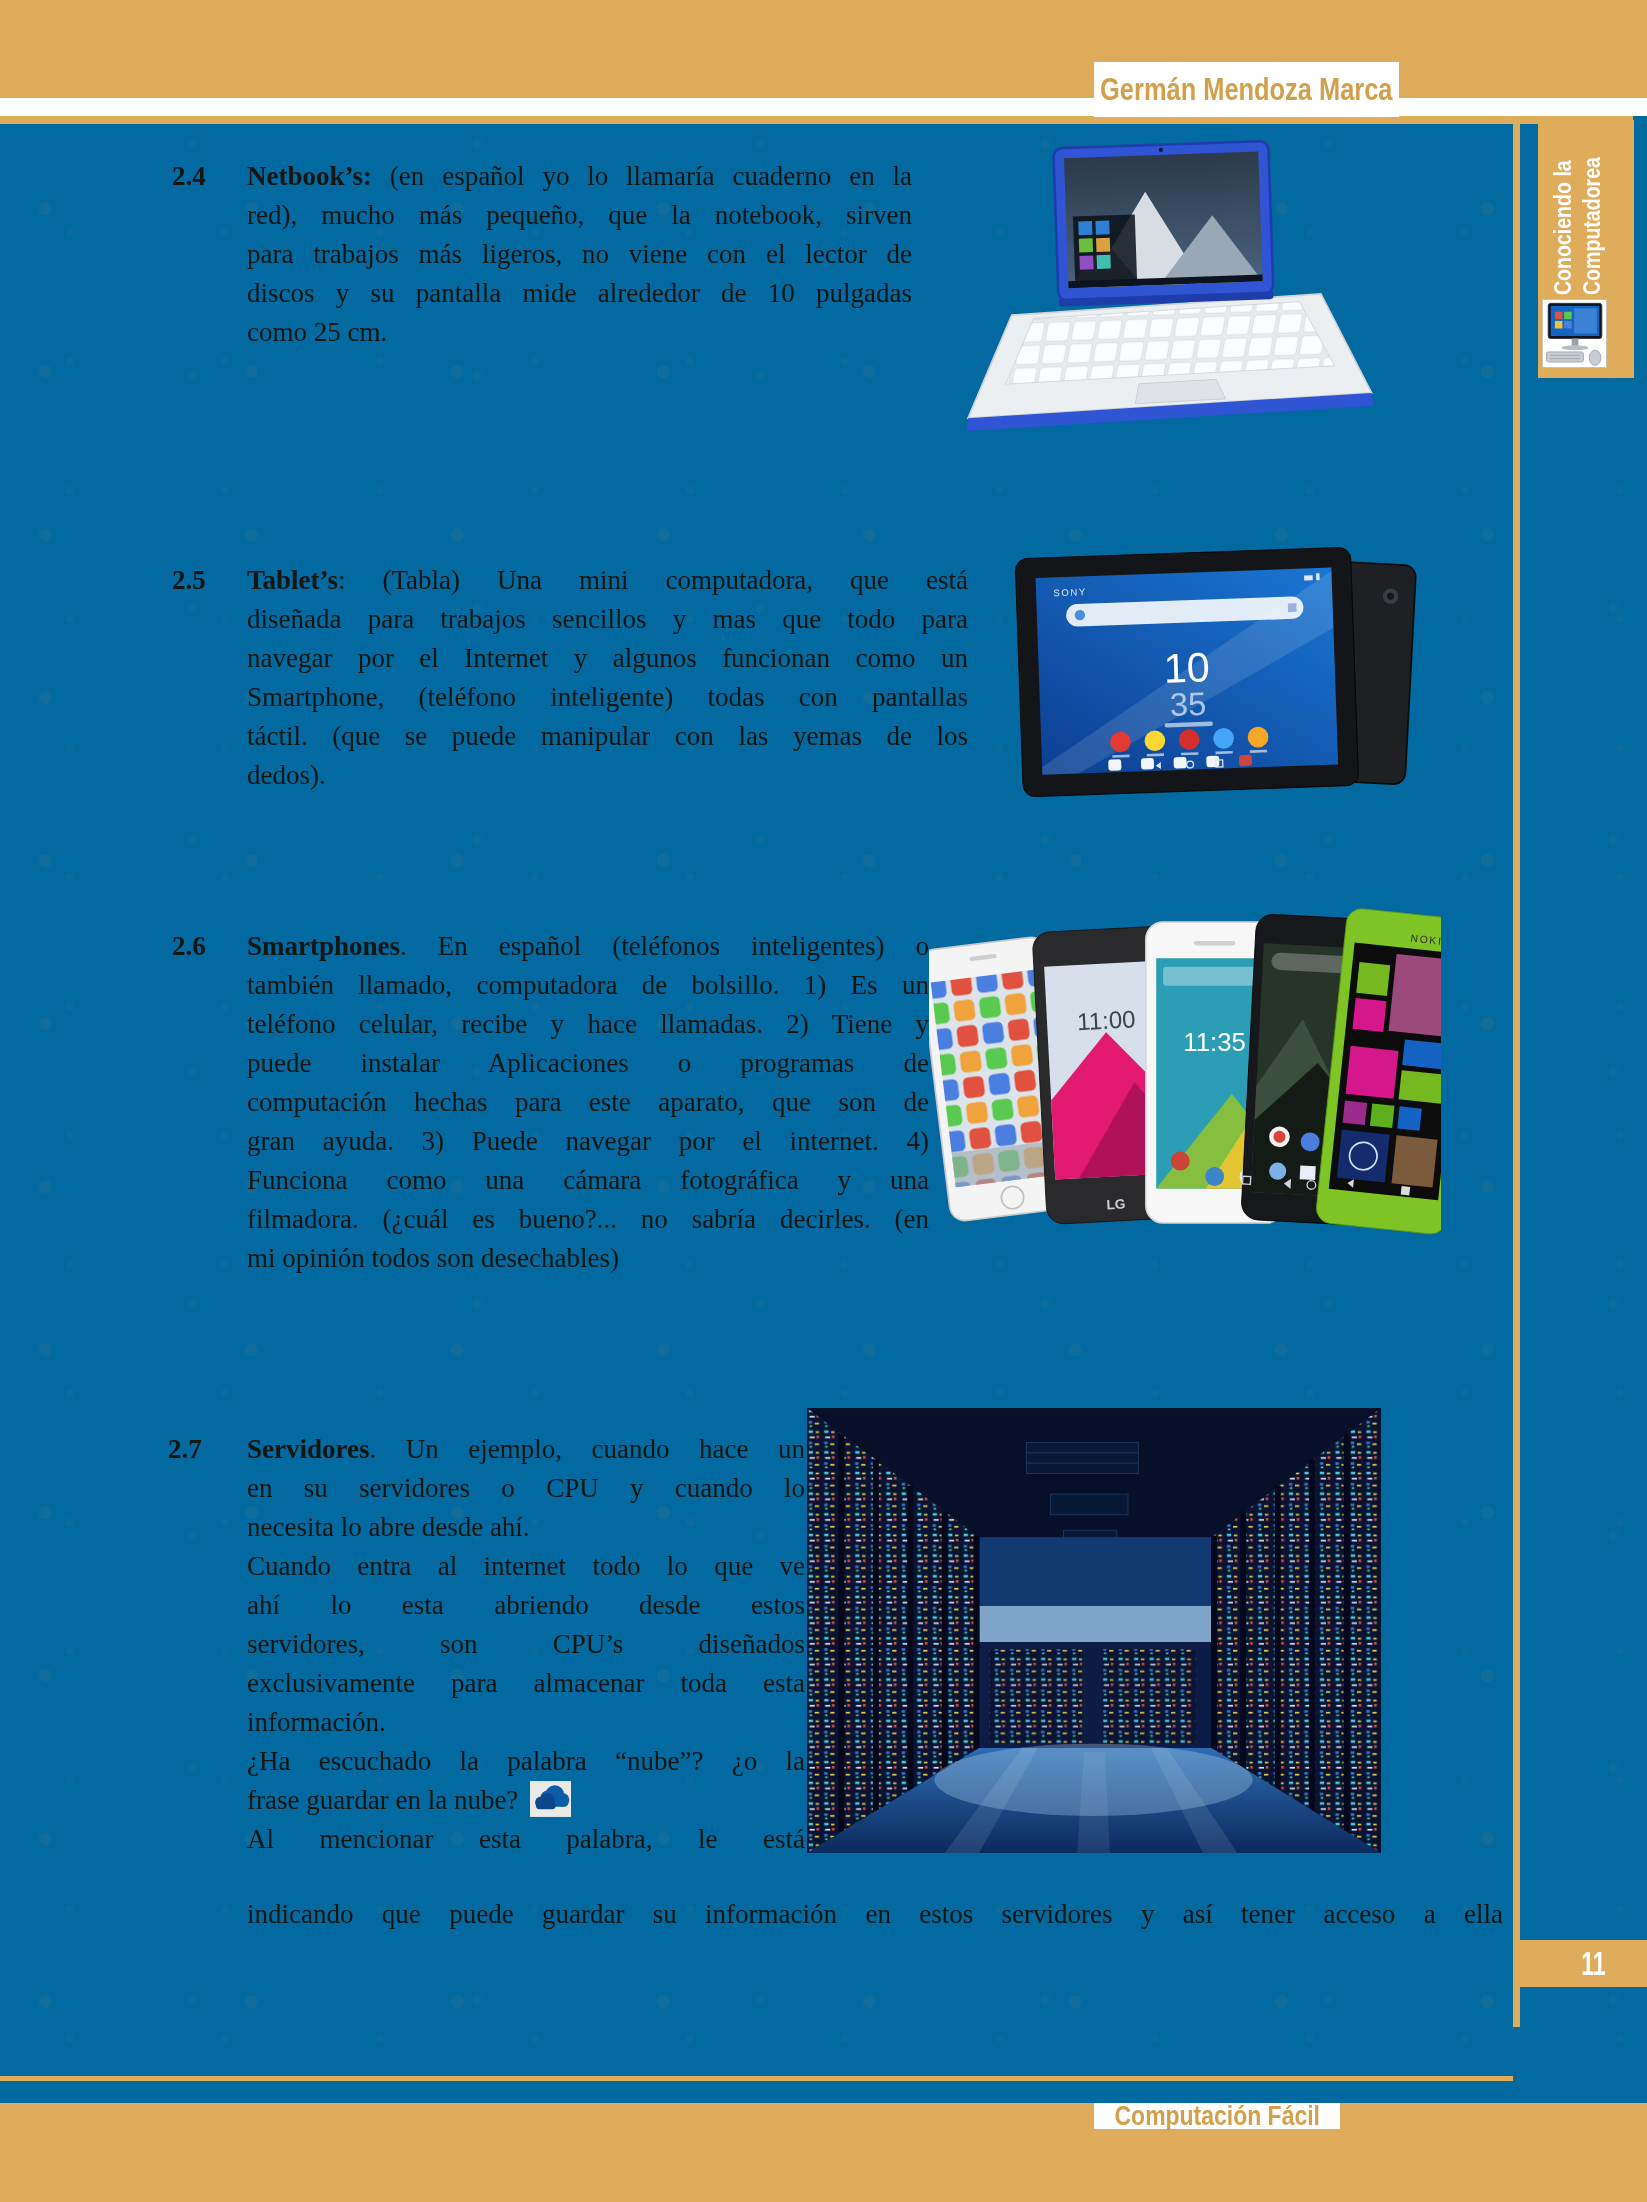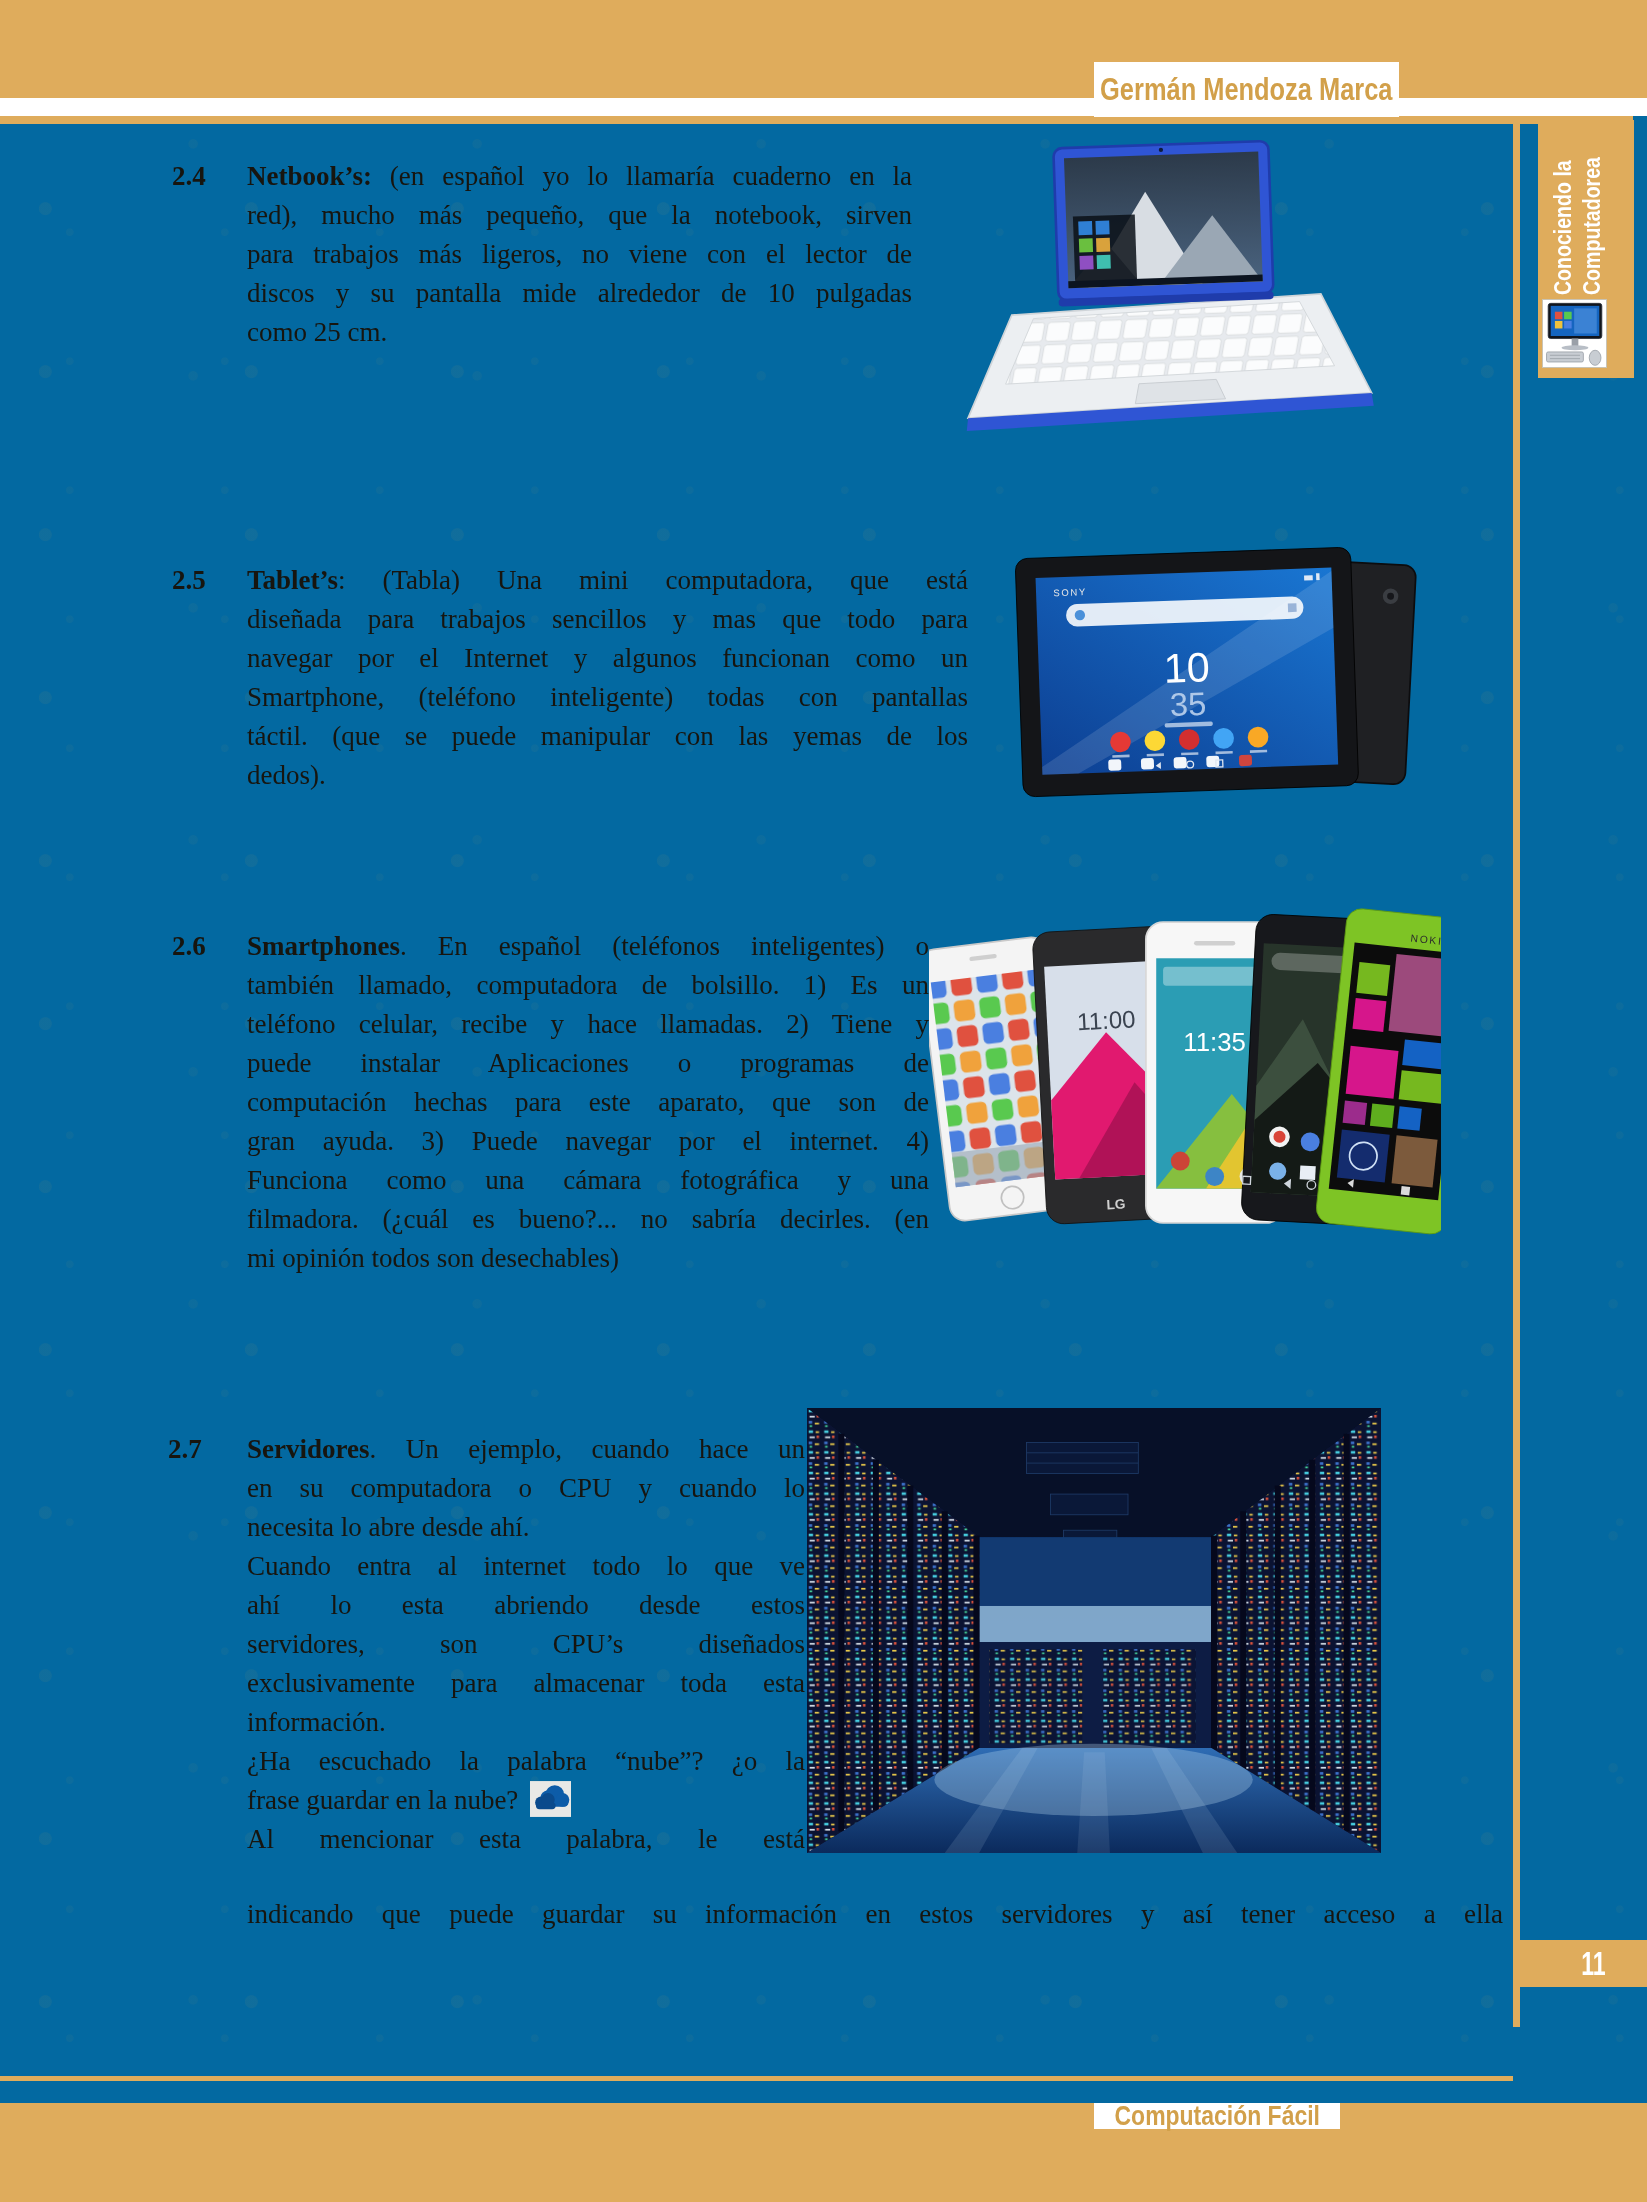"en su computadora o CPU" div.tl { text: computadora -> servidores }
